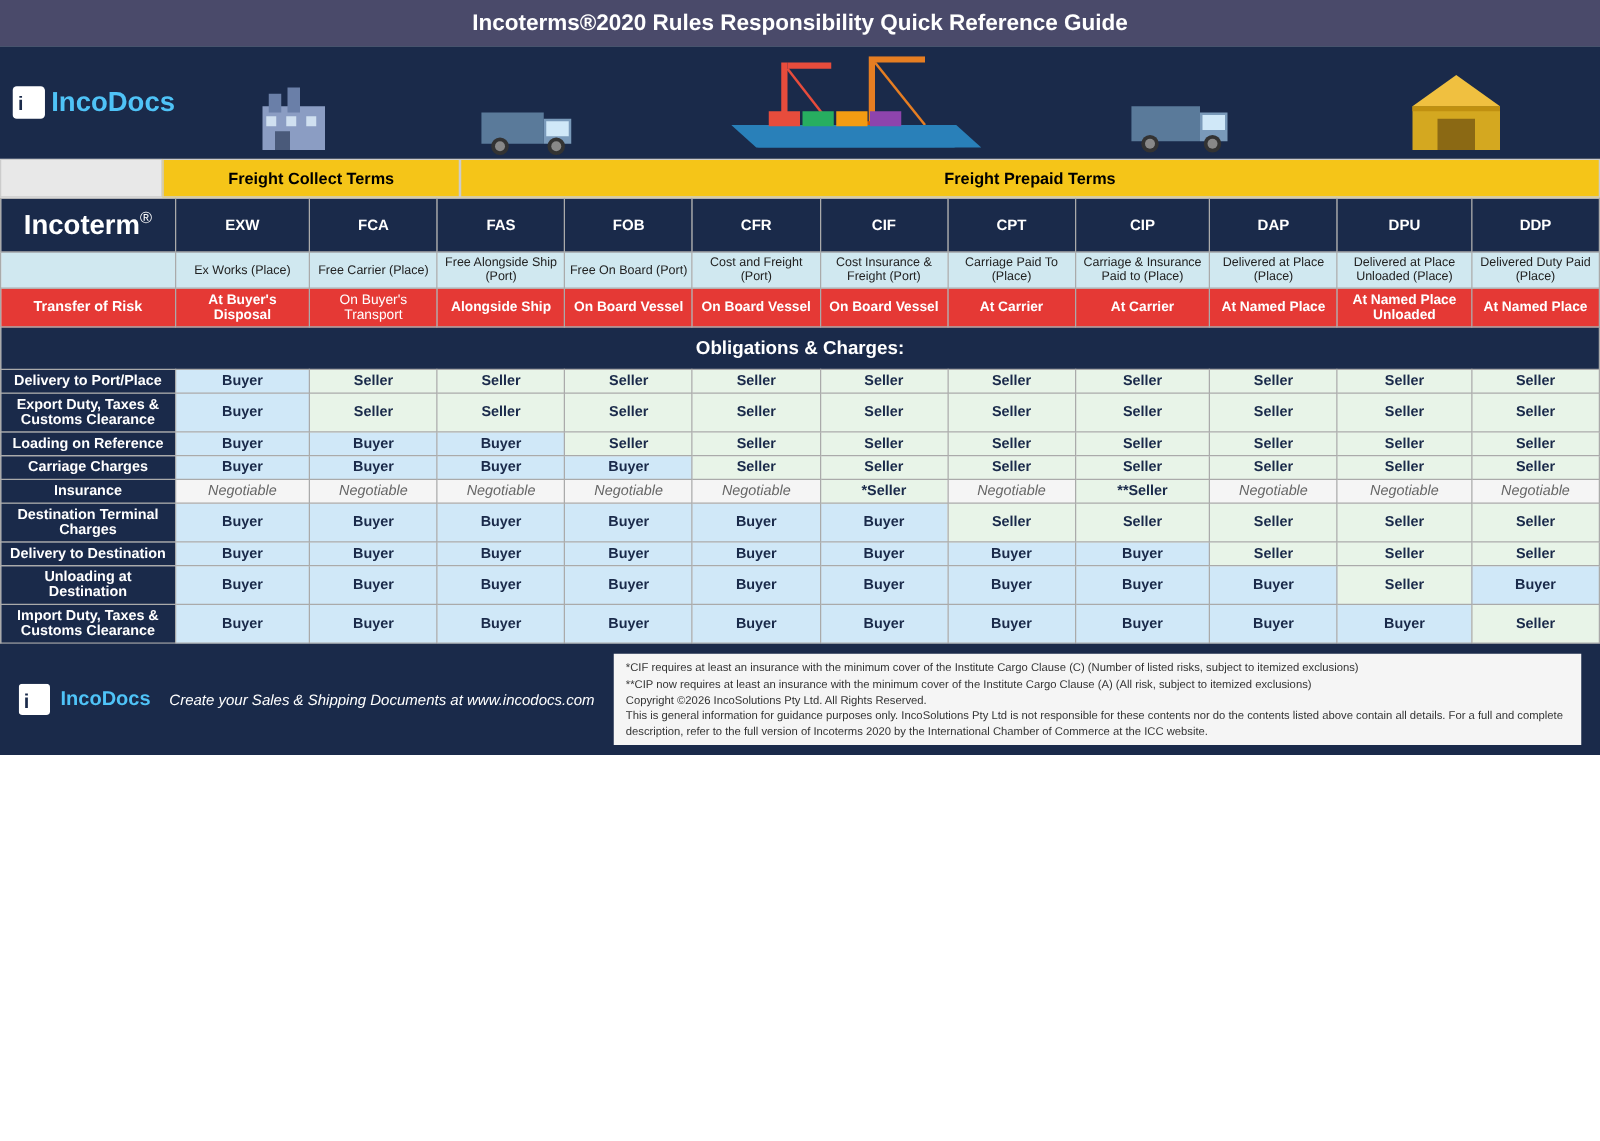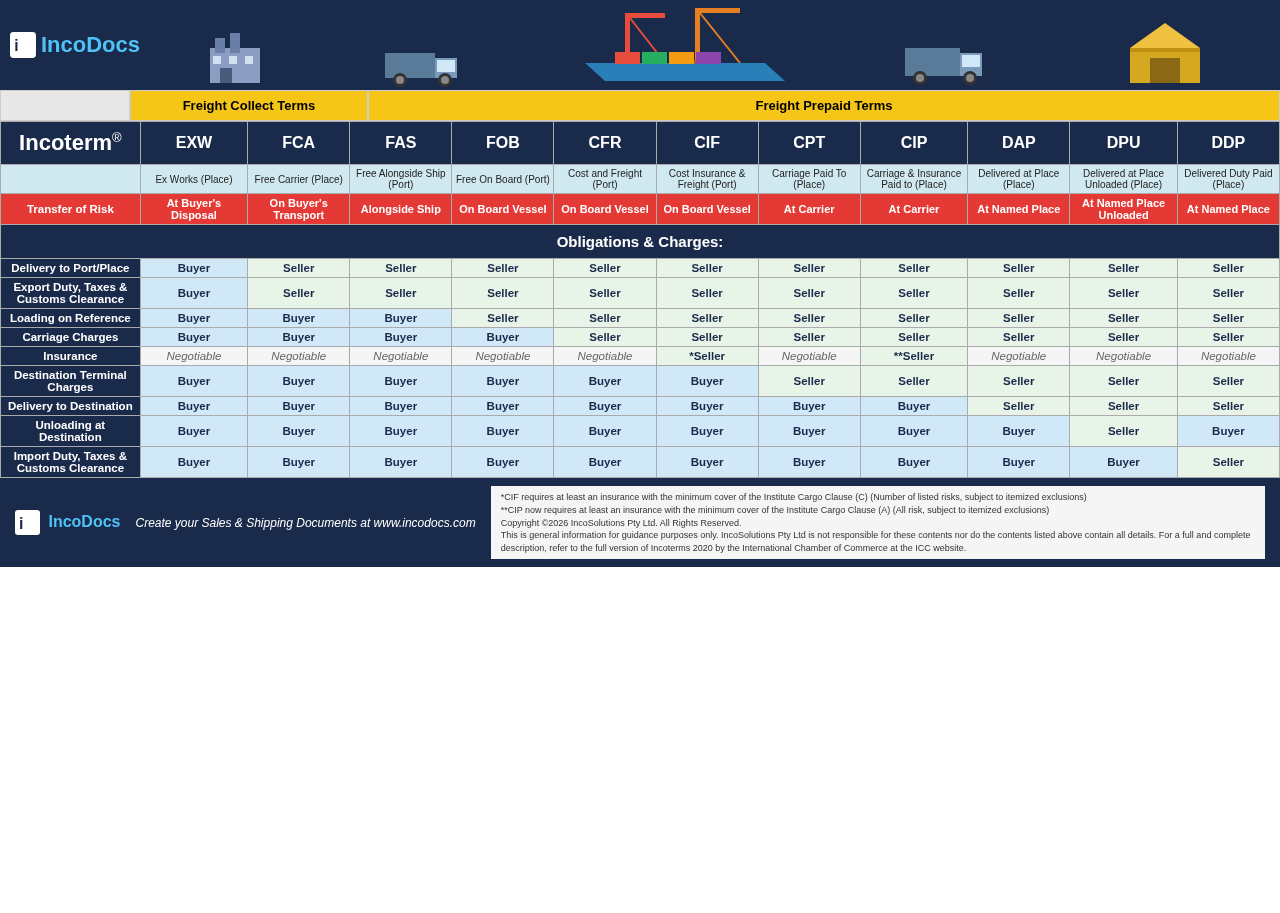"Incoterms®2020 Rules Responsibility" div.top-header { html: none -> <div> <span>Incoterms®2020 Rules Responsibility Quick Reference Guide</span> </div> }
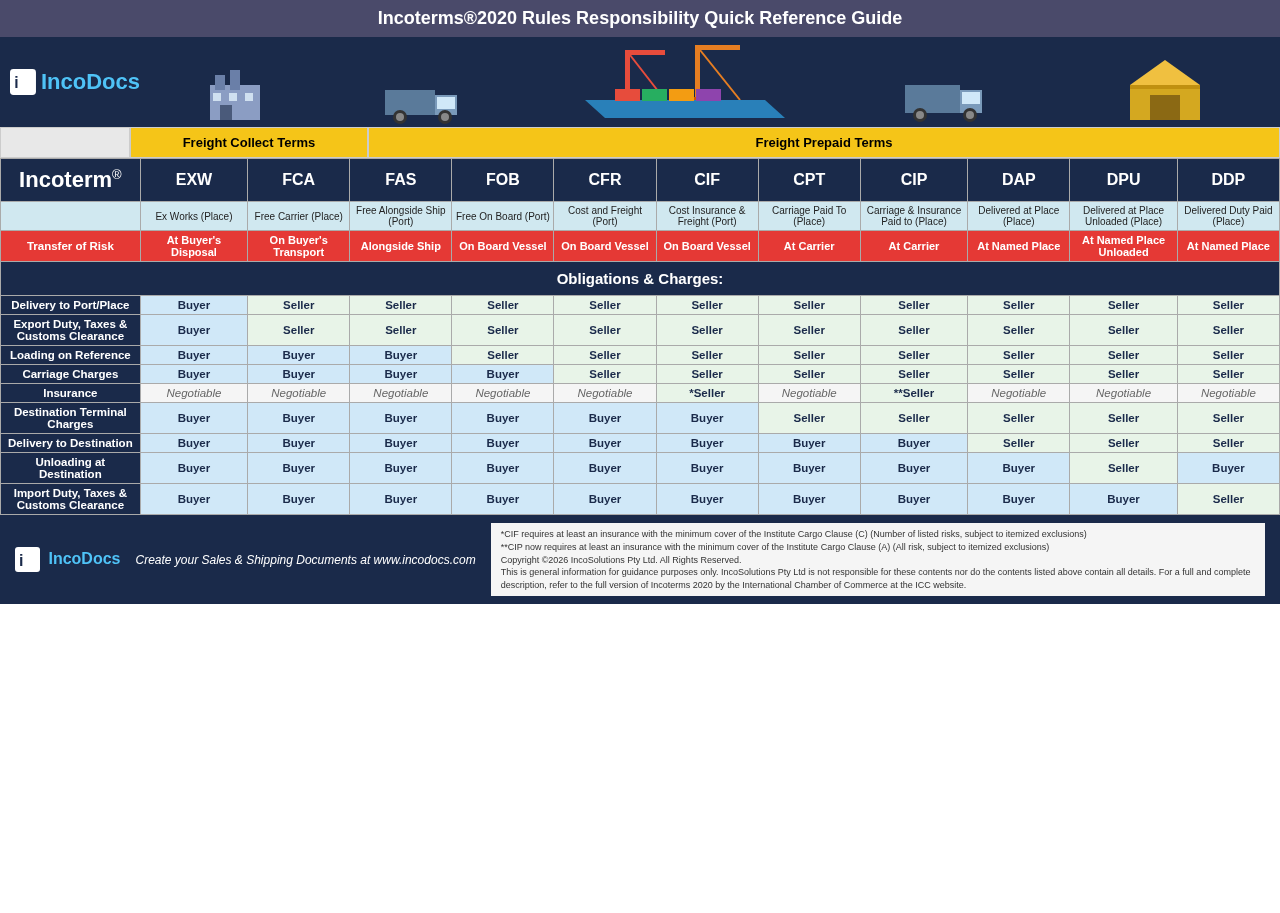"EXW" .incoterm-code-row th { font-size: 16px -> 12px }
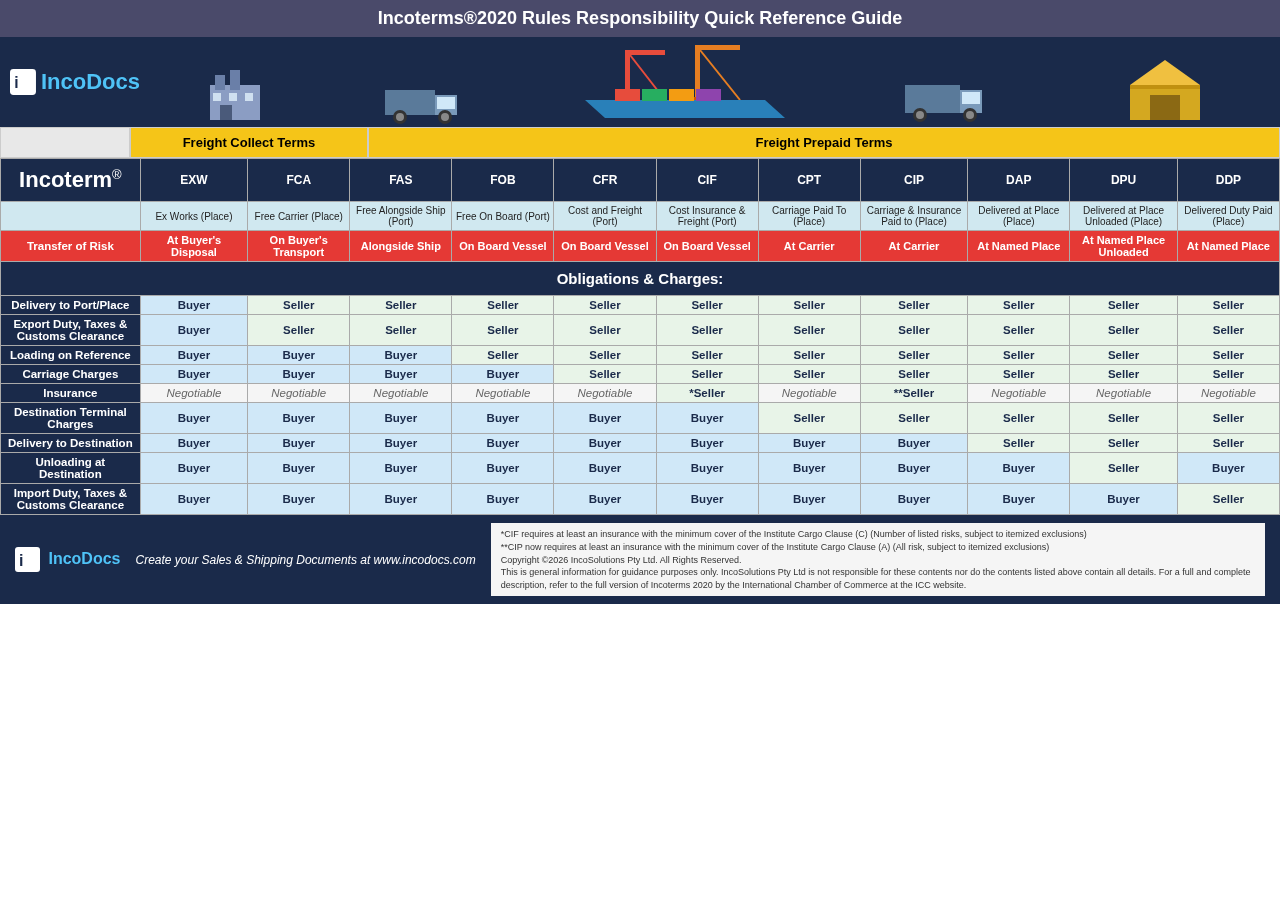"On Buyer's Transport" td.risk-row { font-weight: bold -> normal }
